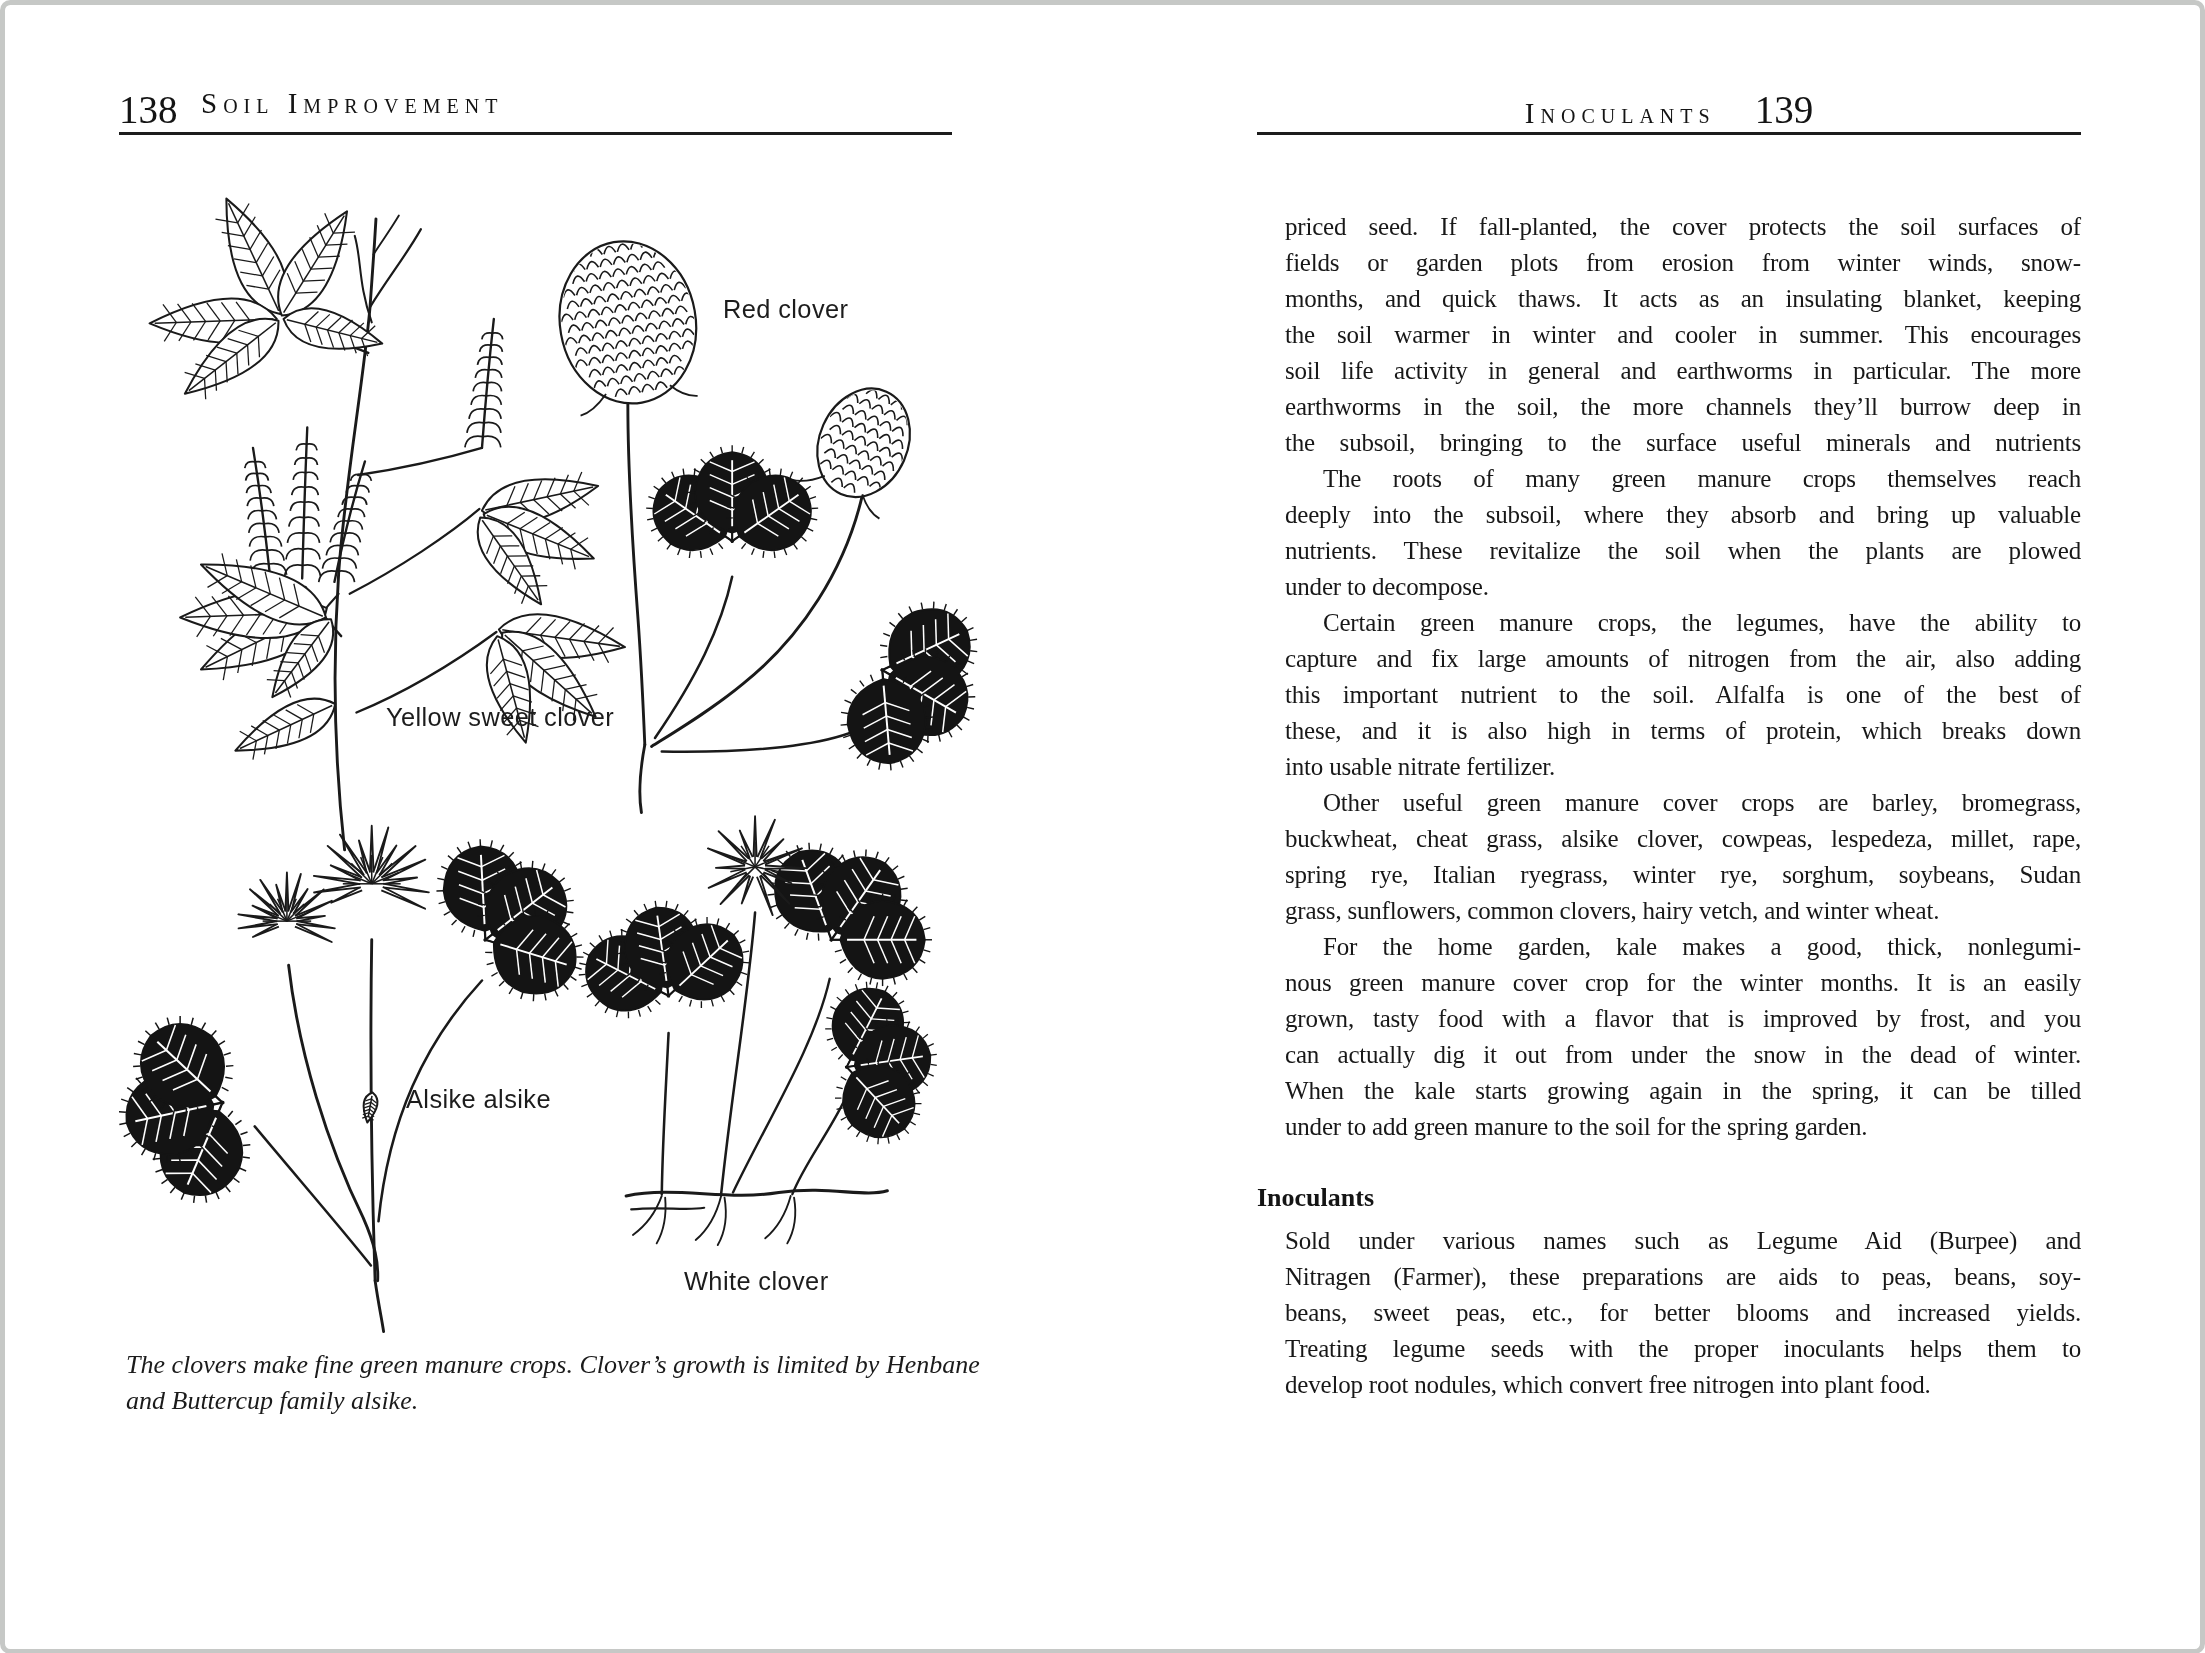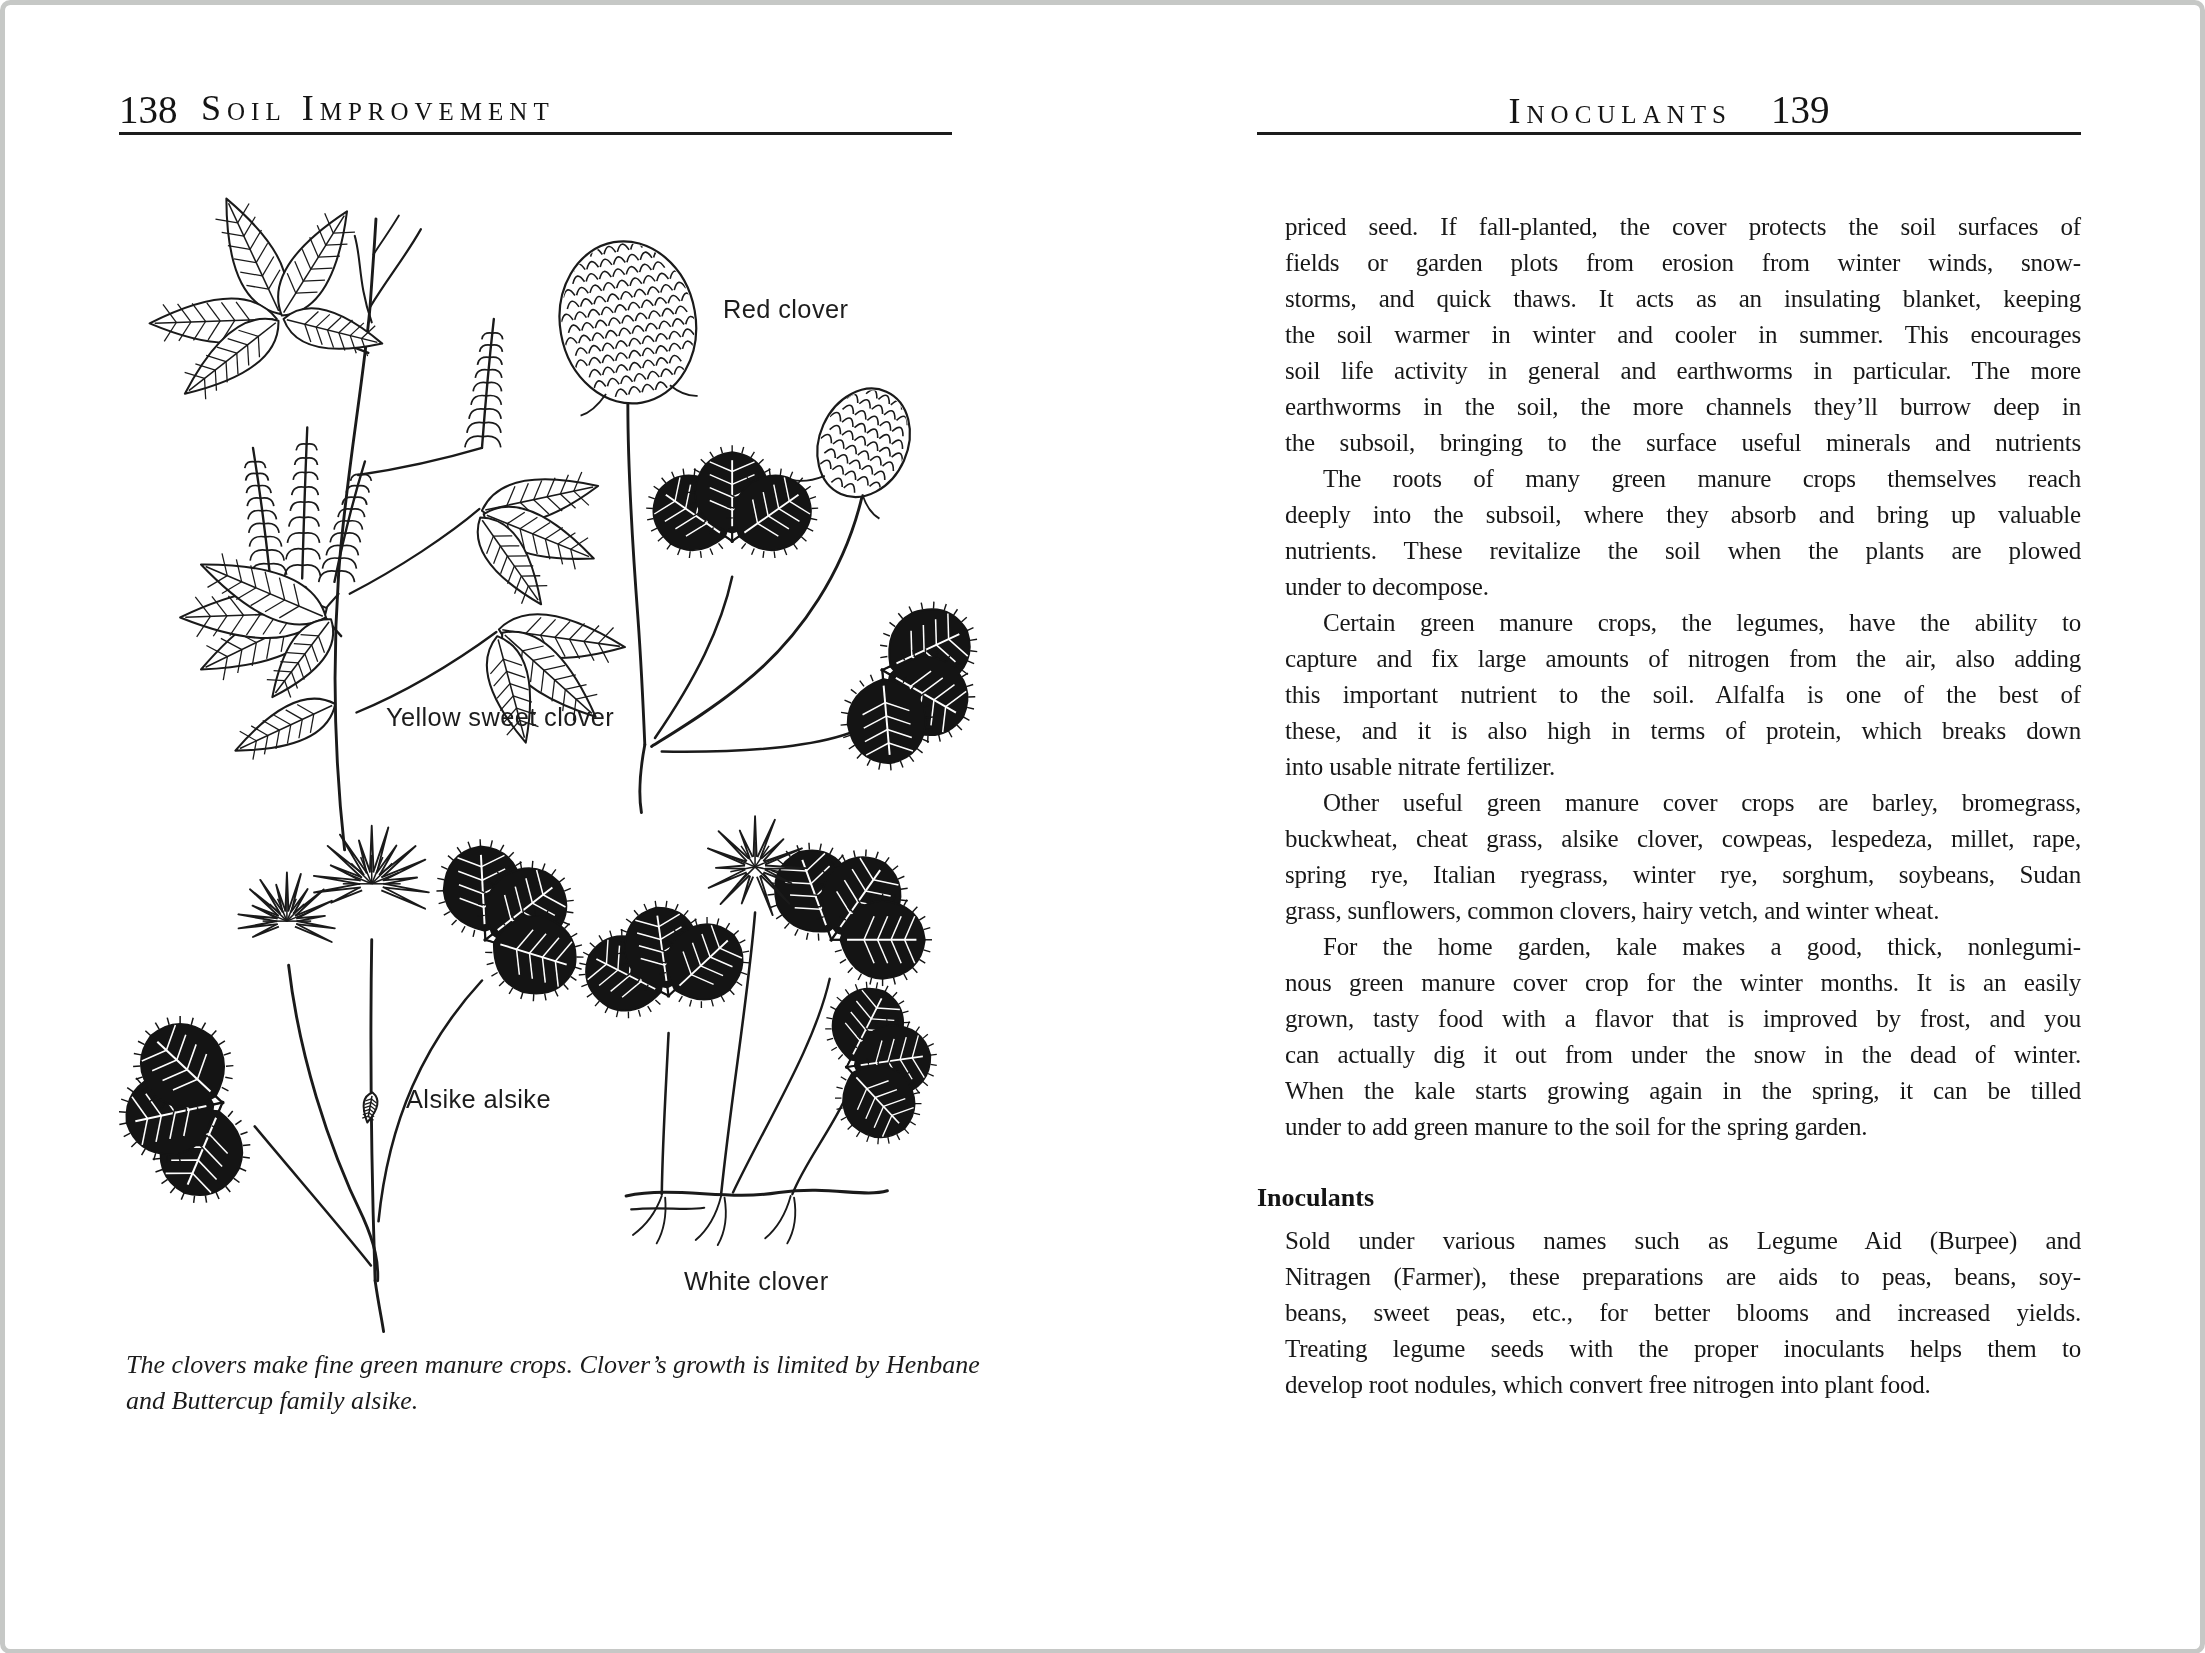"Soil Improvement" .running-head { font-size: 36px -> 29px }
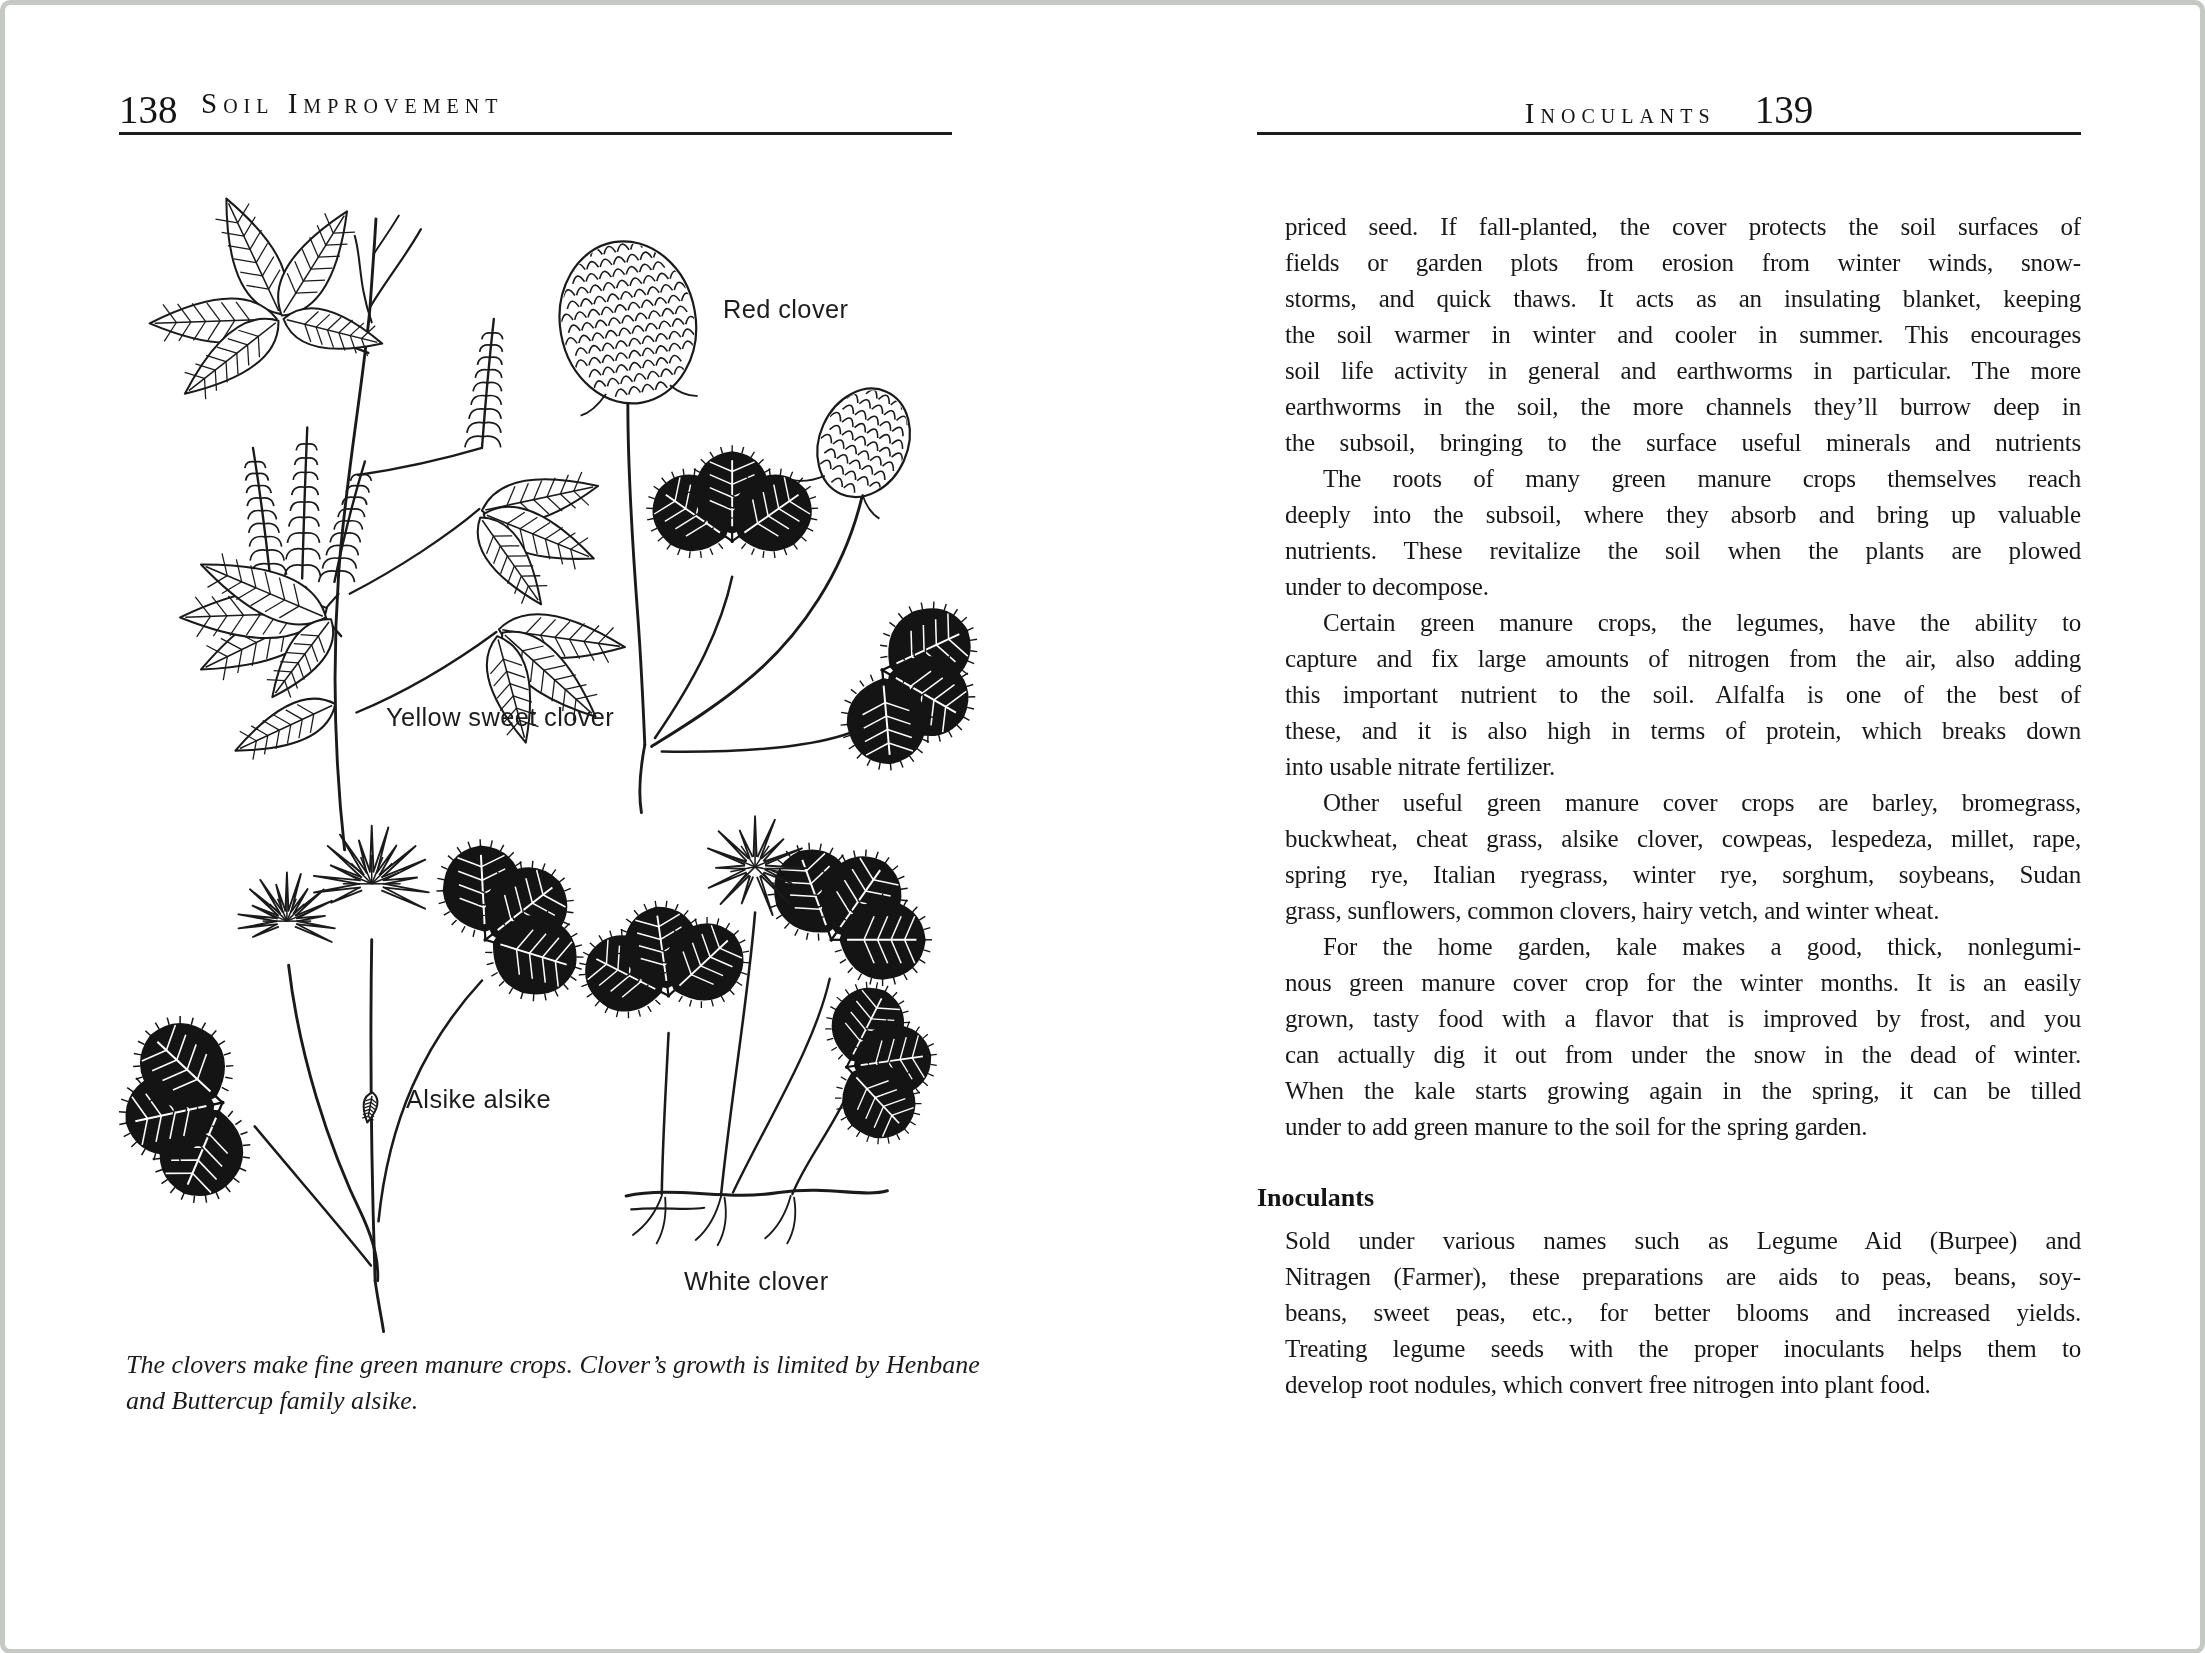"storms, and quick thaws. It" div.line { text: storms -> months }
